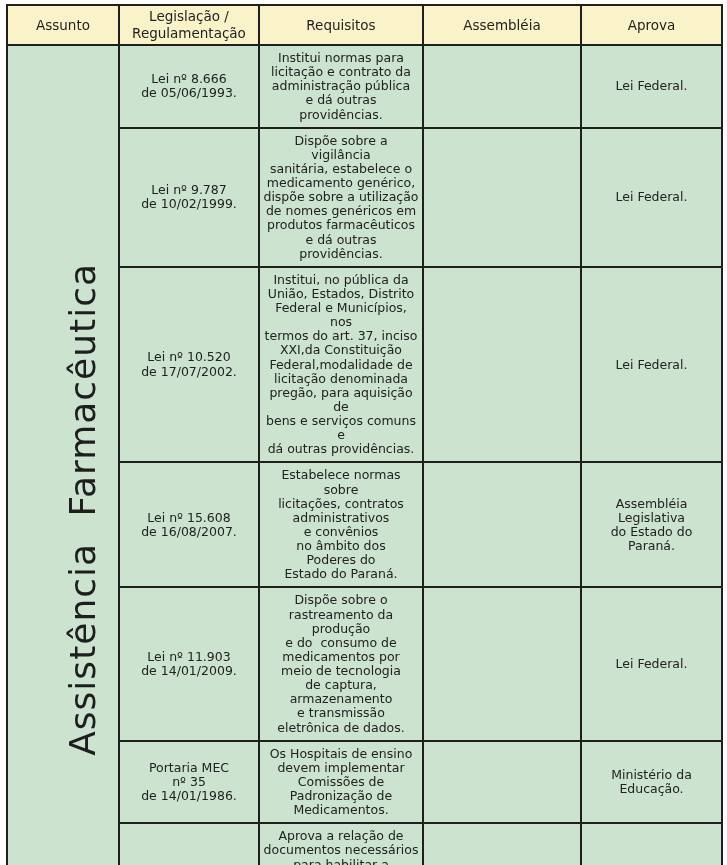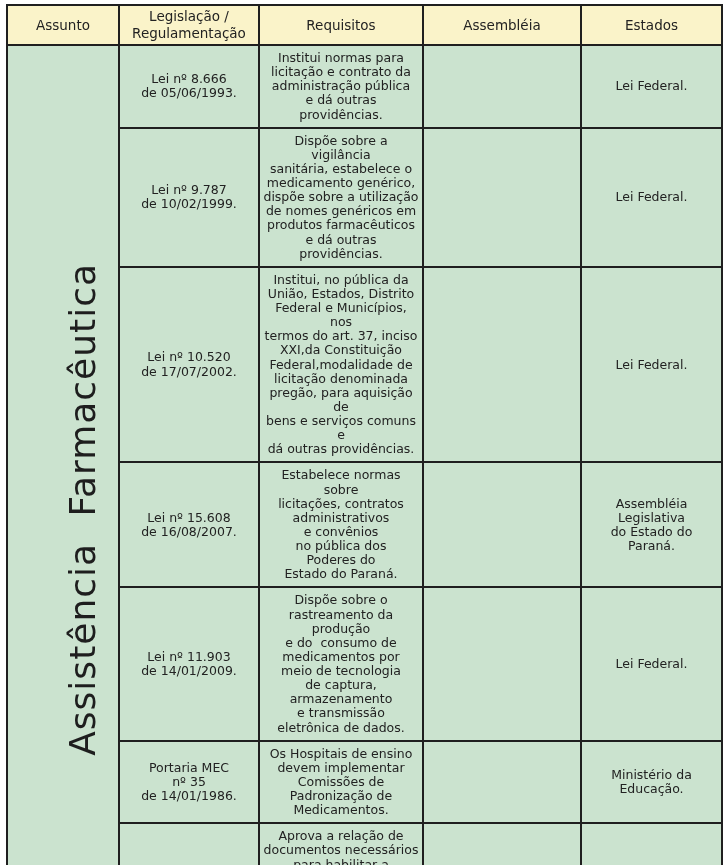"Estados" th { text: Estados -> Aprova }
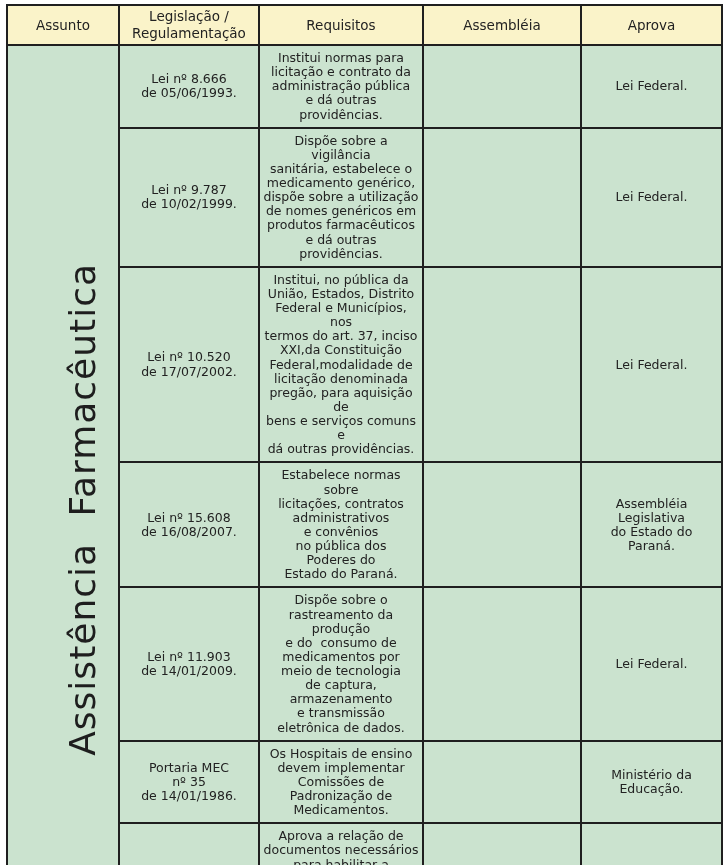"Estabelece normas sobre" td { text: pública -> âmbito }
